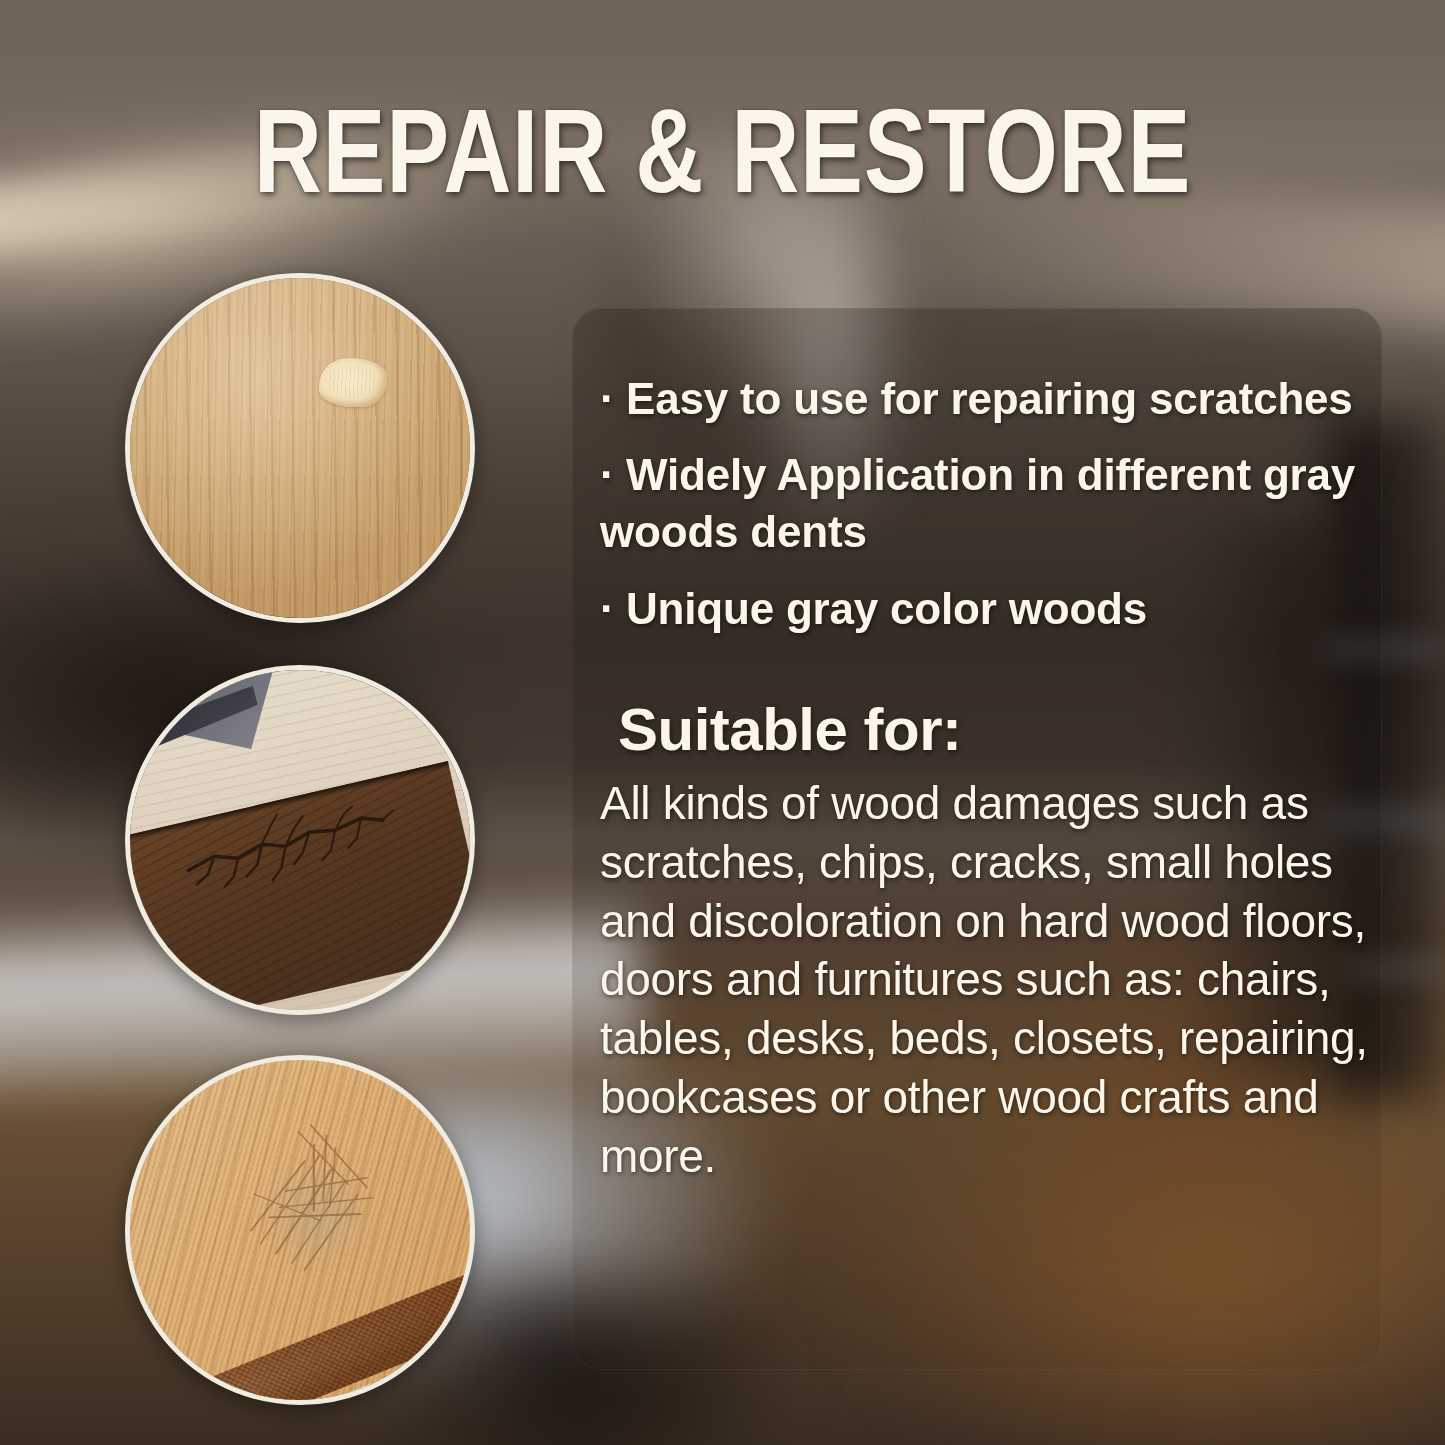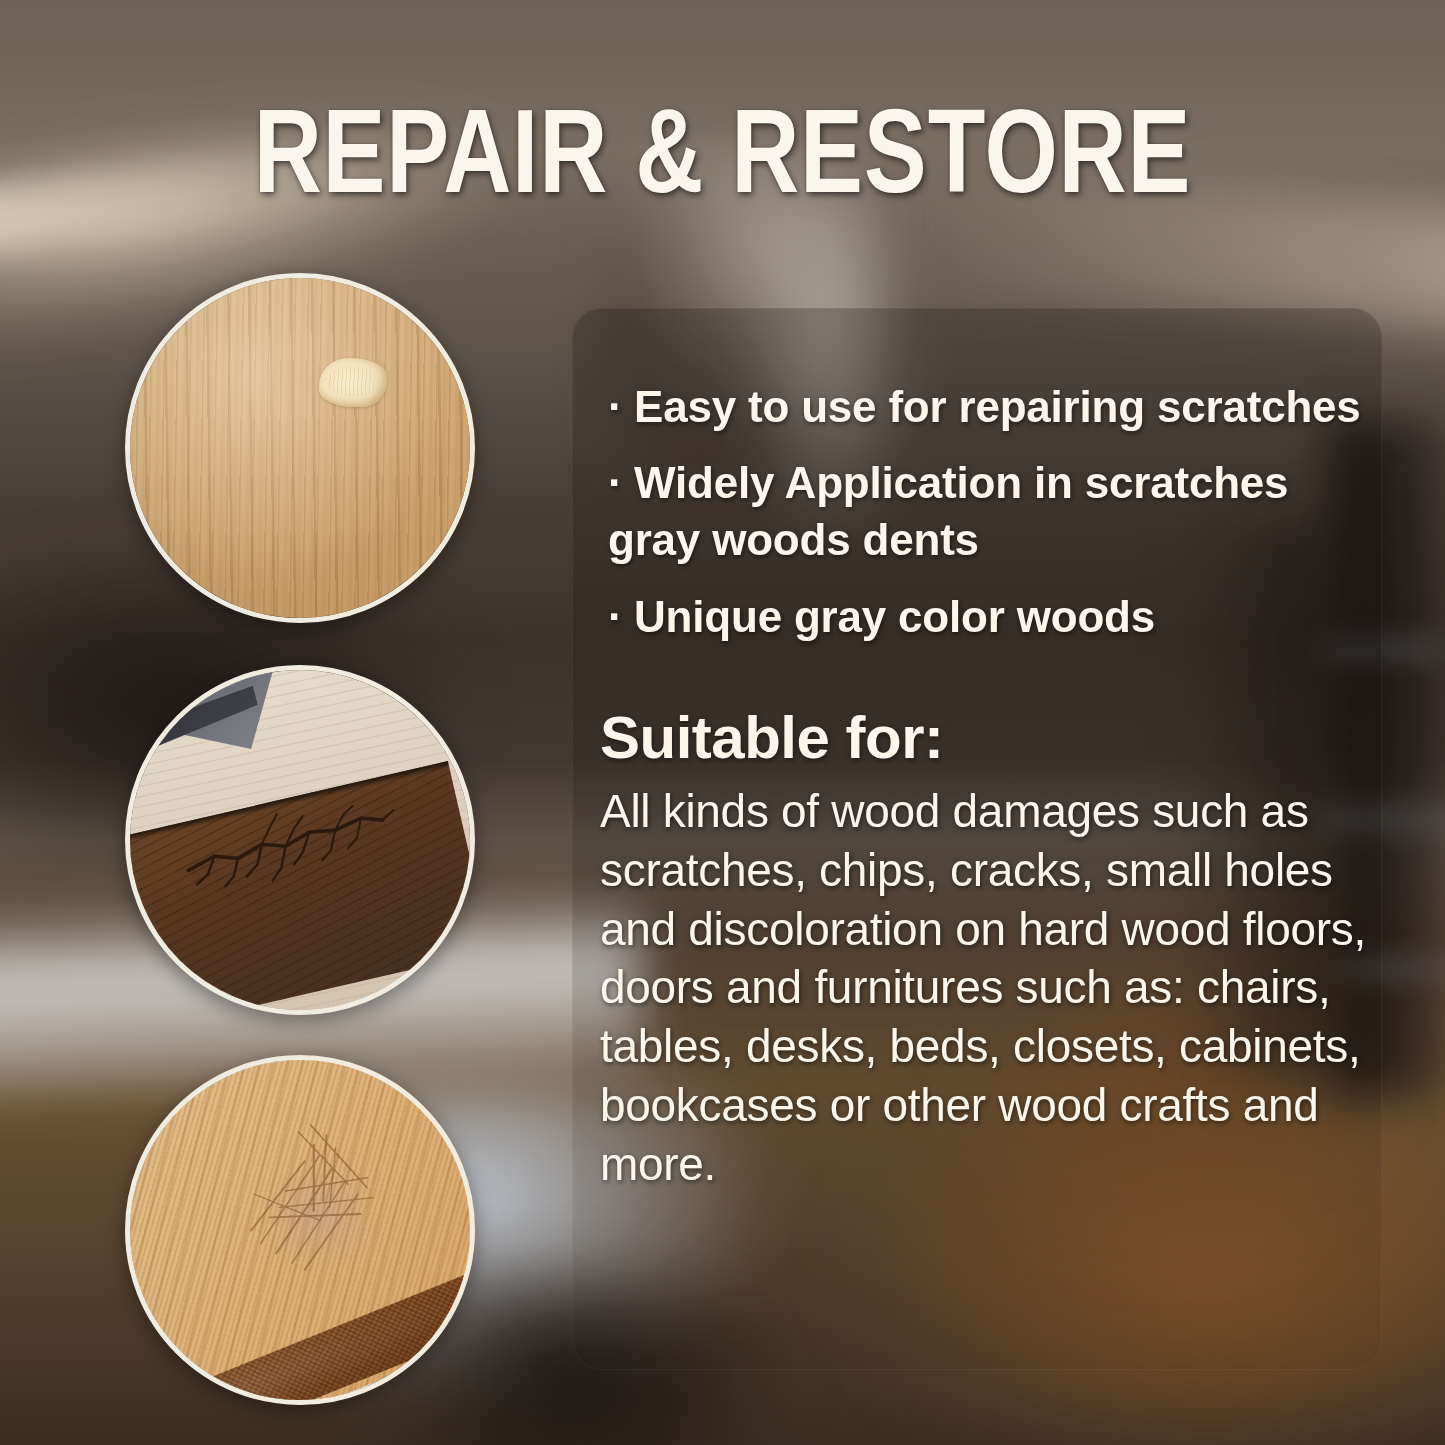"Easy to use for repairing" .bullets { margin: 8px -> 0 }
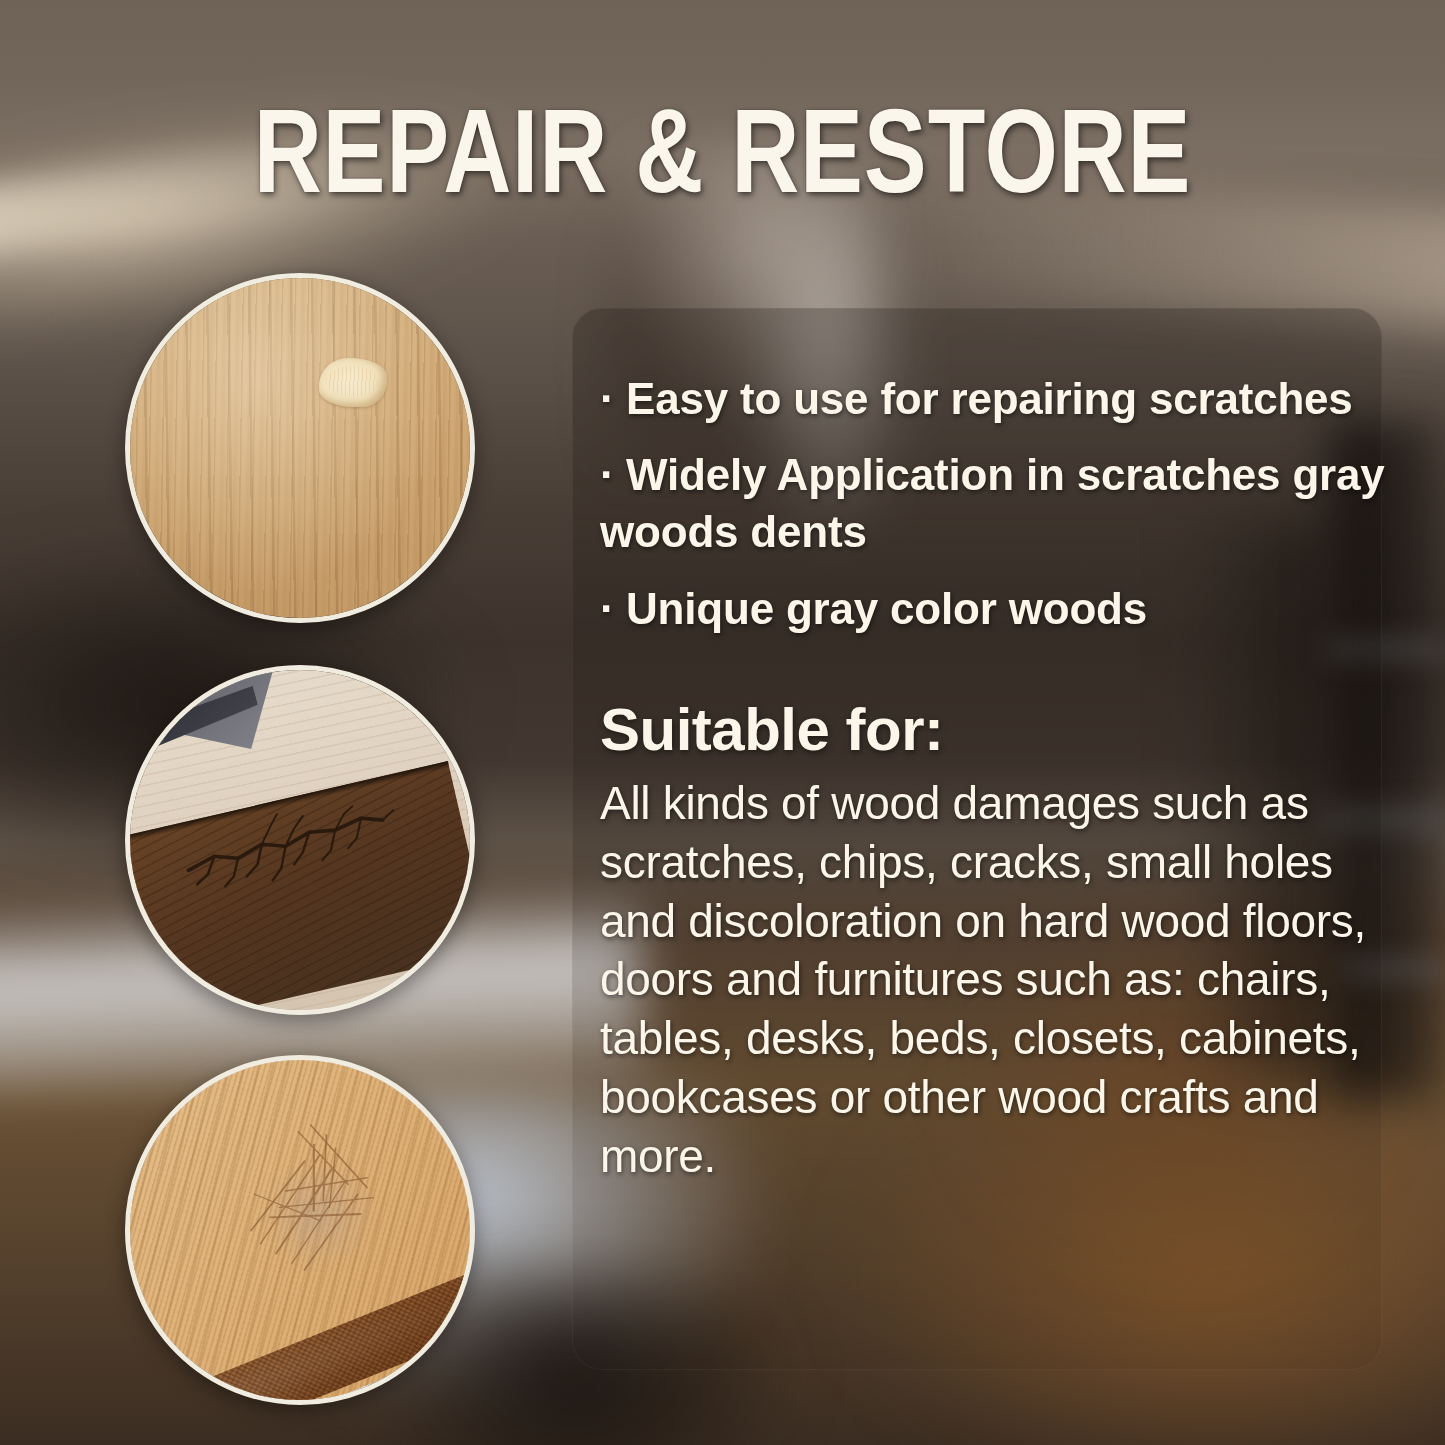"Widely Application in scratches gray" li { text: scratches -> different }
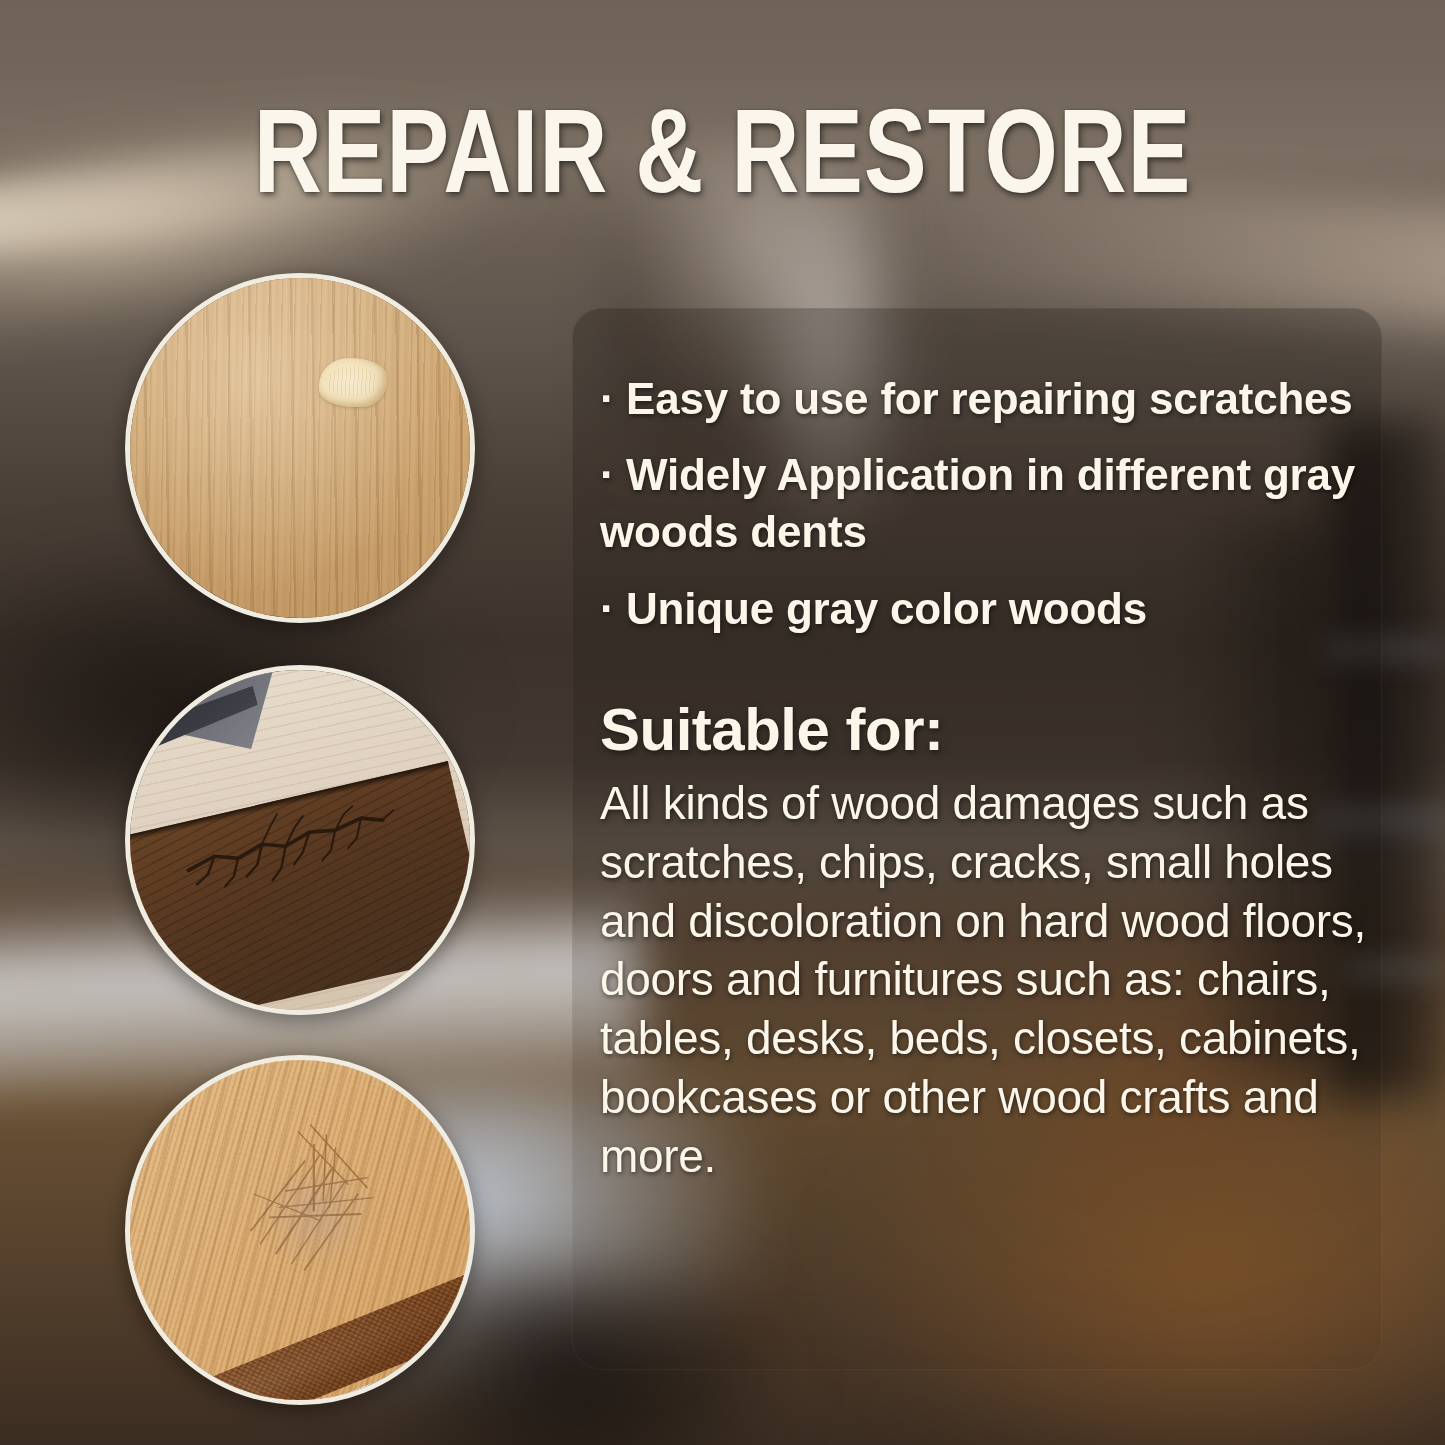"Suitable for:" .suitable-heading { margin: 58px 0 10px 0 -> 58px 0 10px 18px }
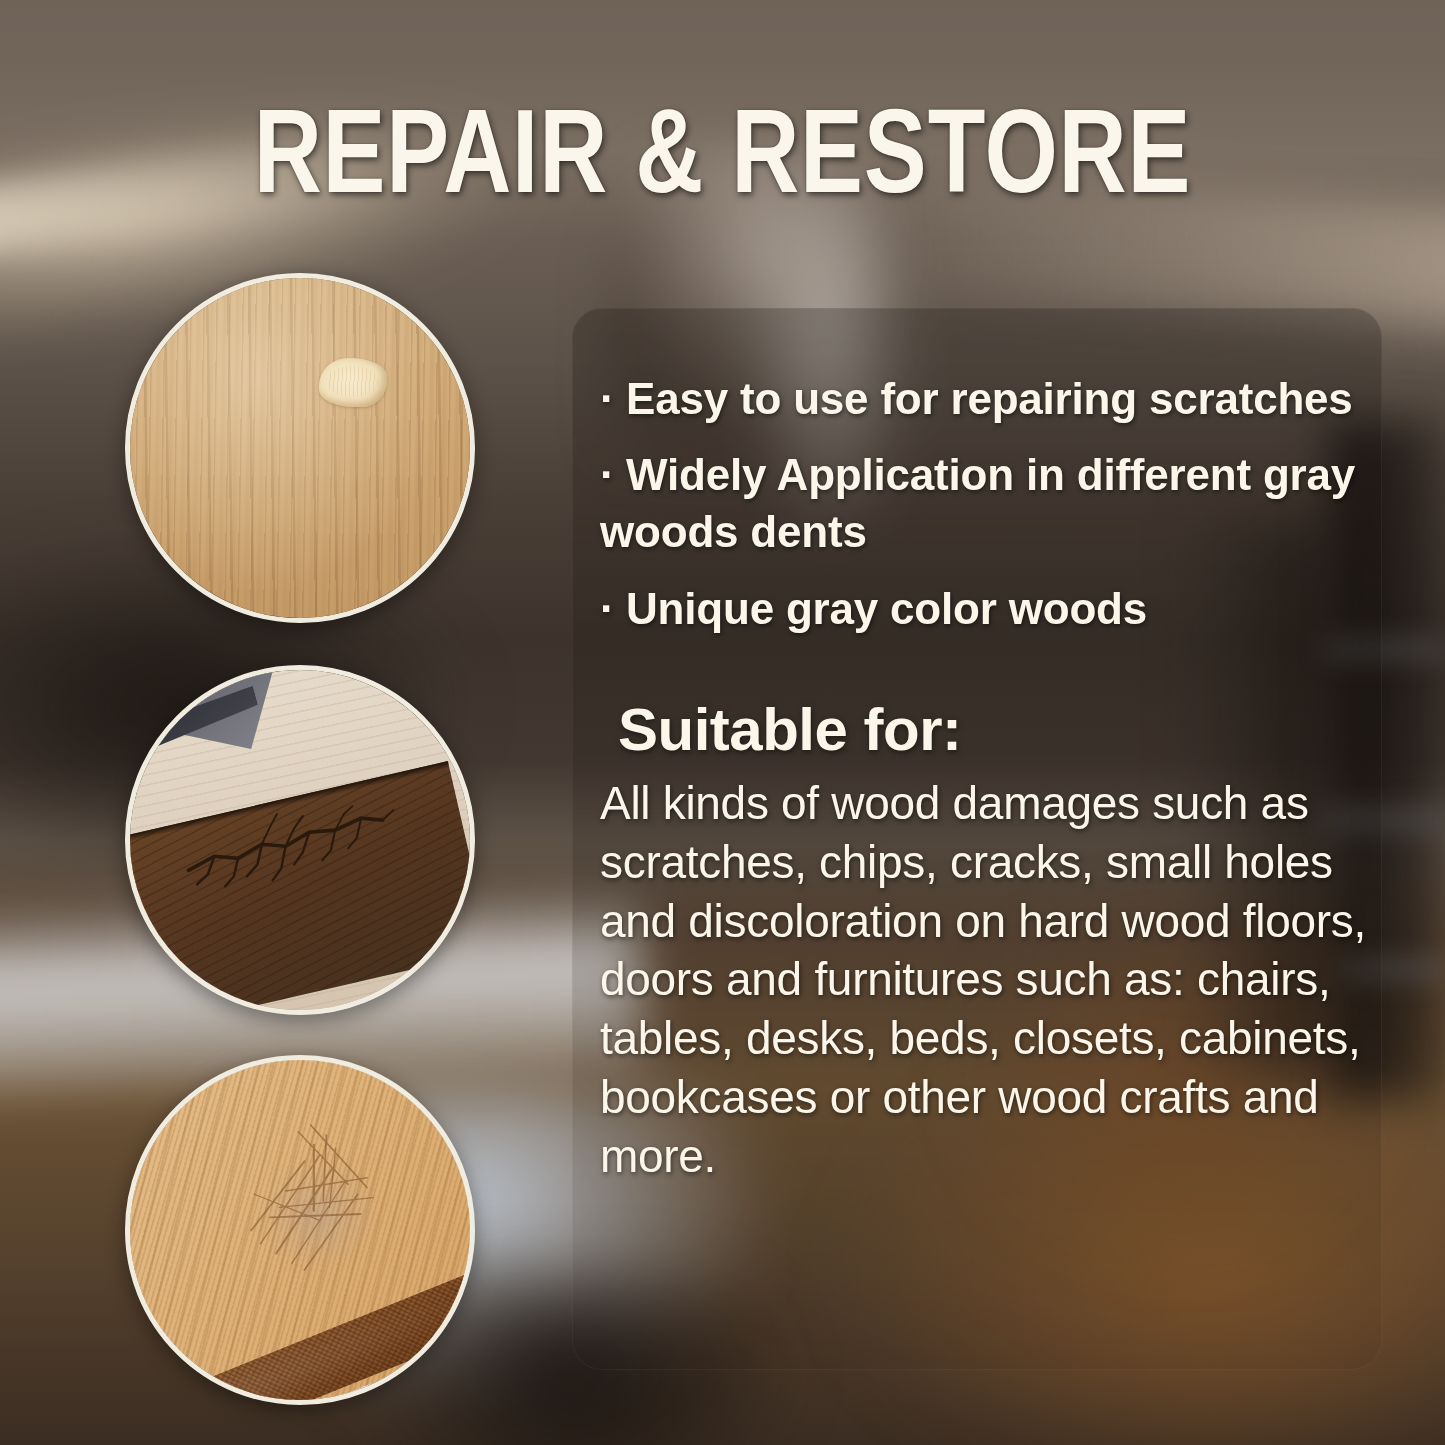"All kinds of wood damages" div.suitable-body { text: cabinets -> repairing }
